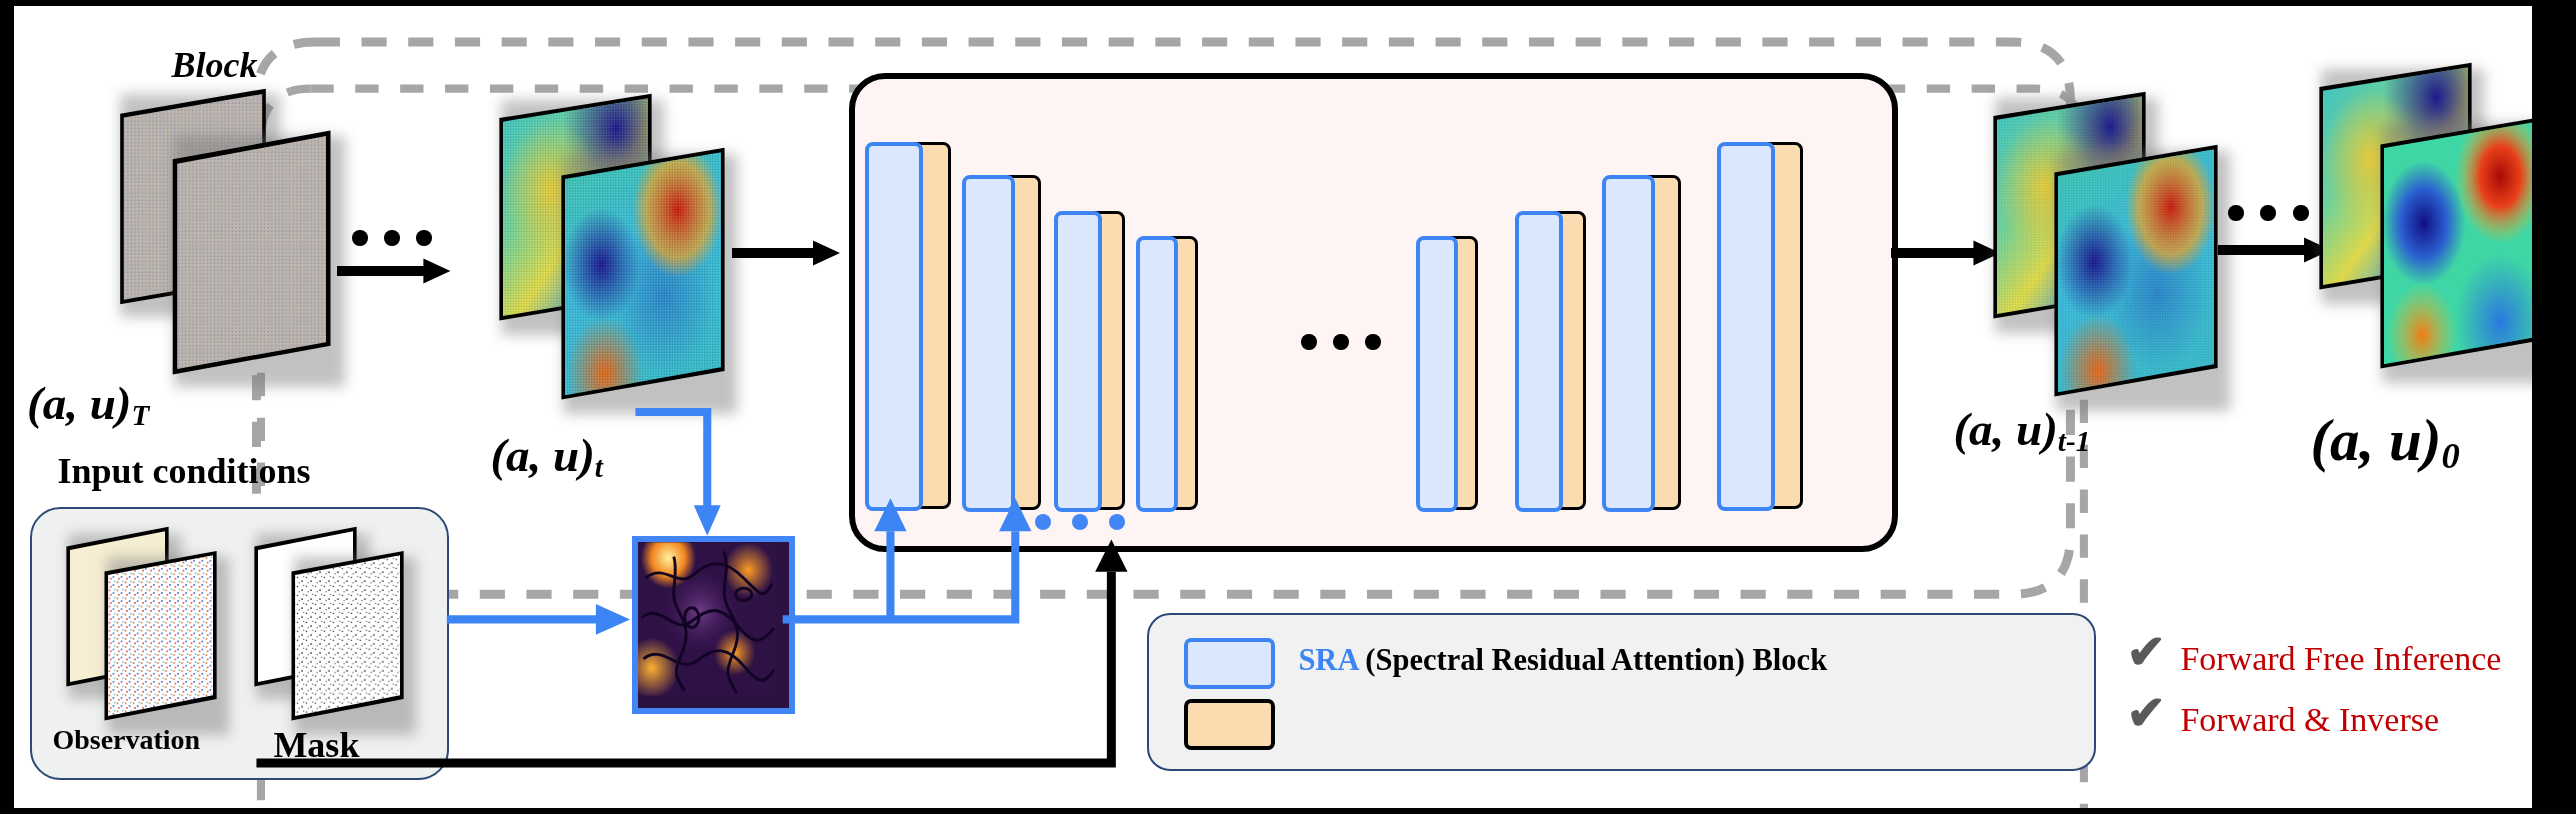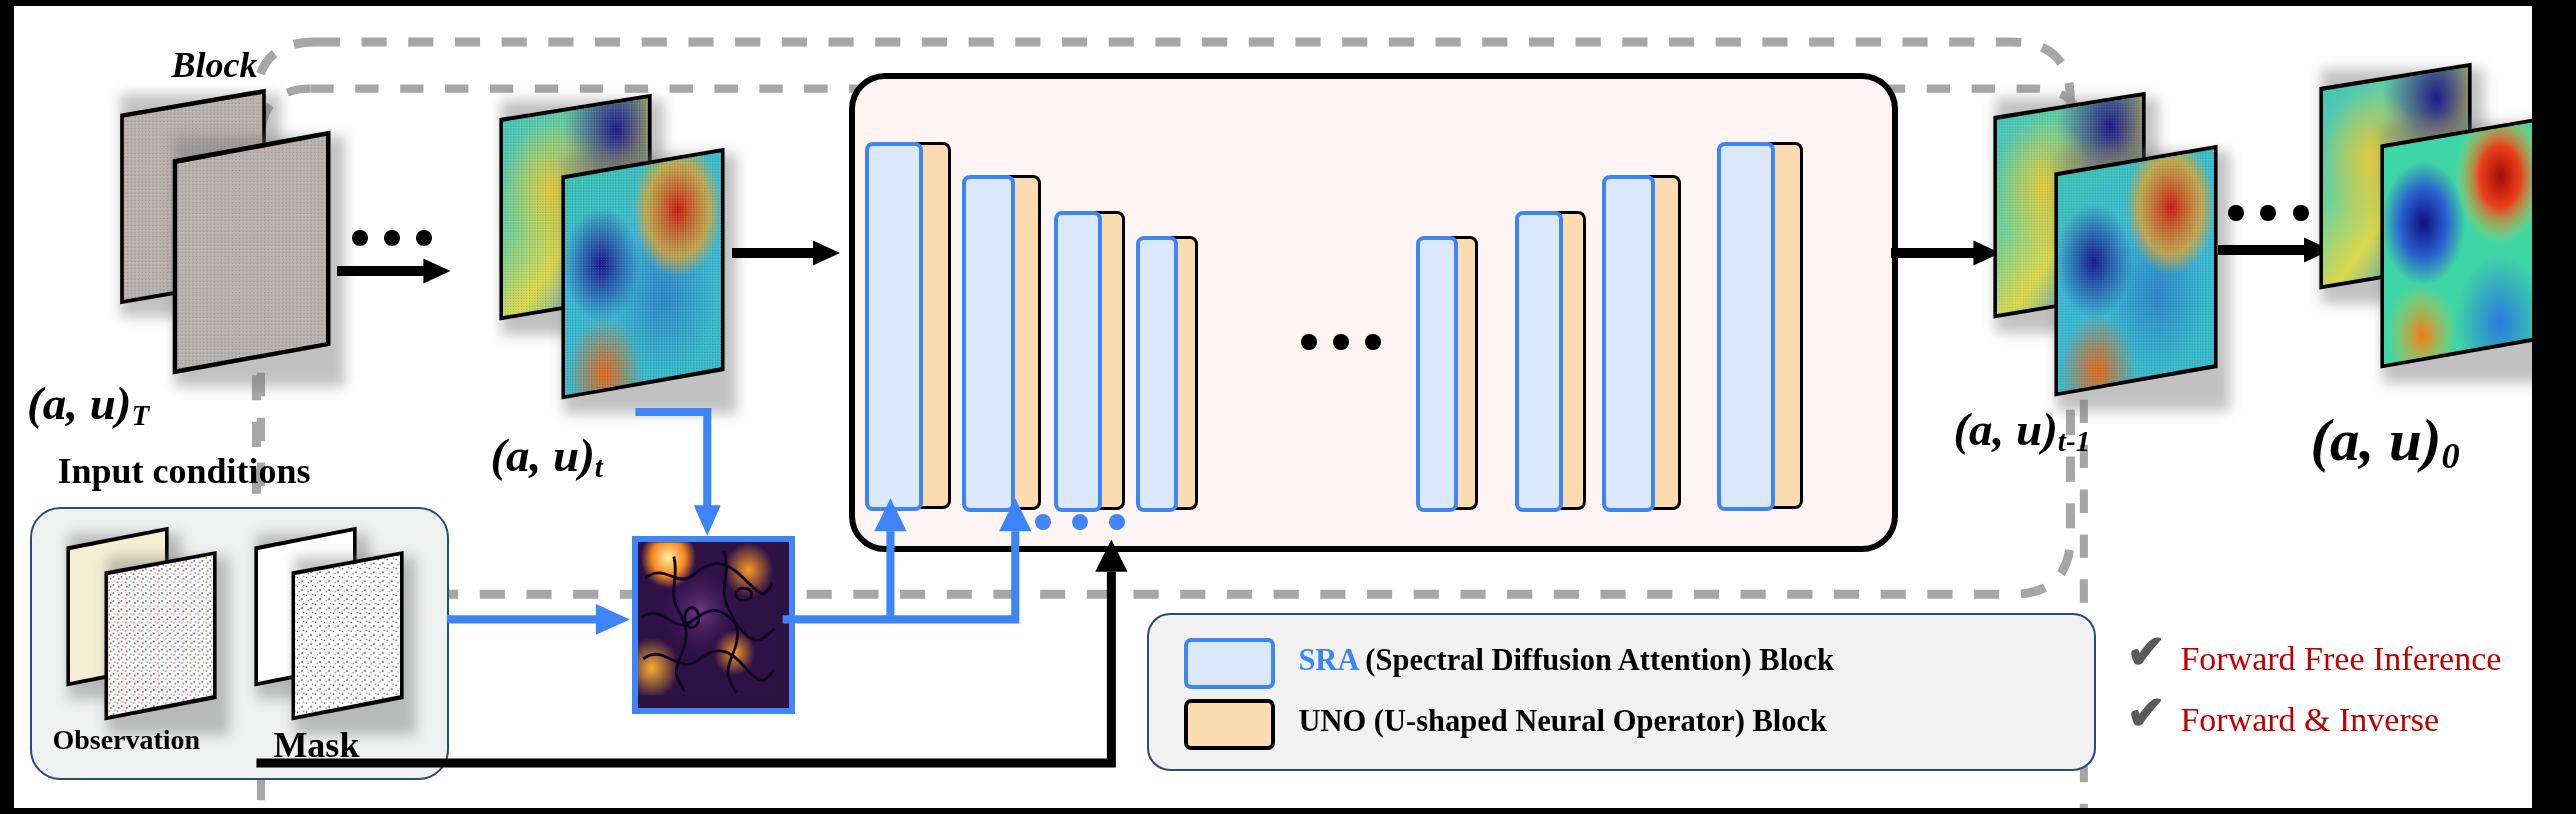"(Spectral Diffusion Attention) Block" span { text: Diffusion -> Residual }
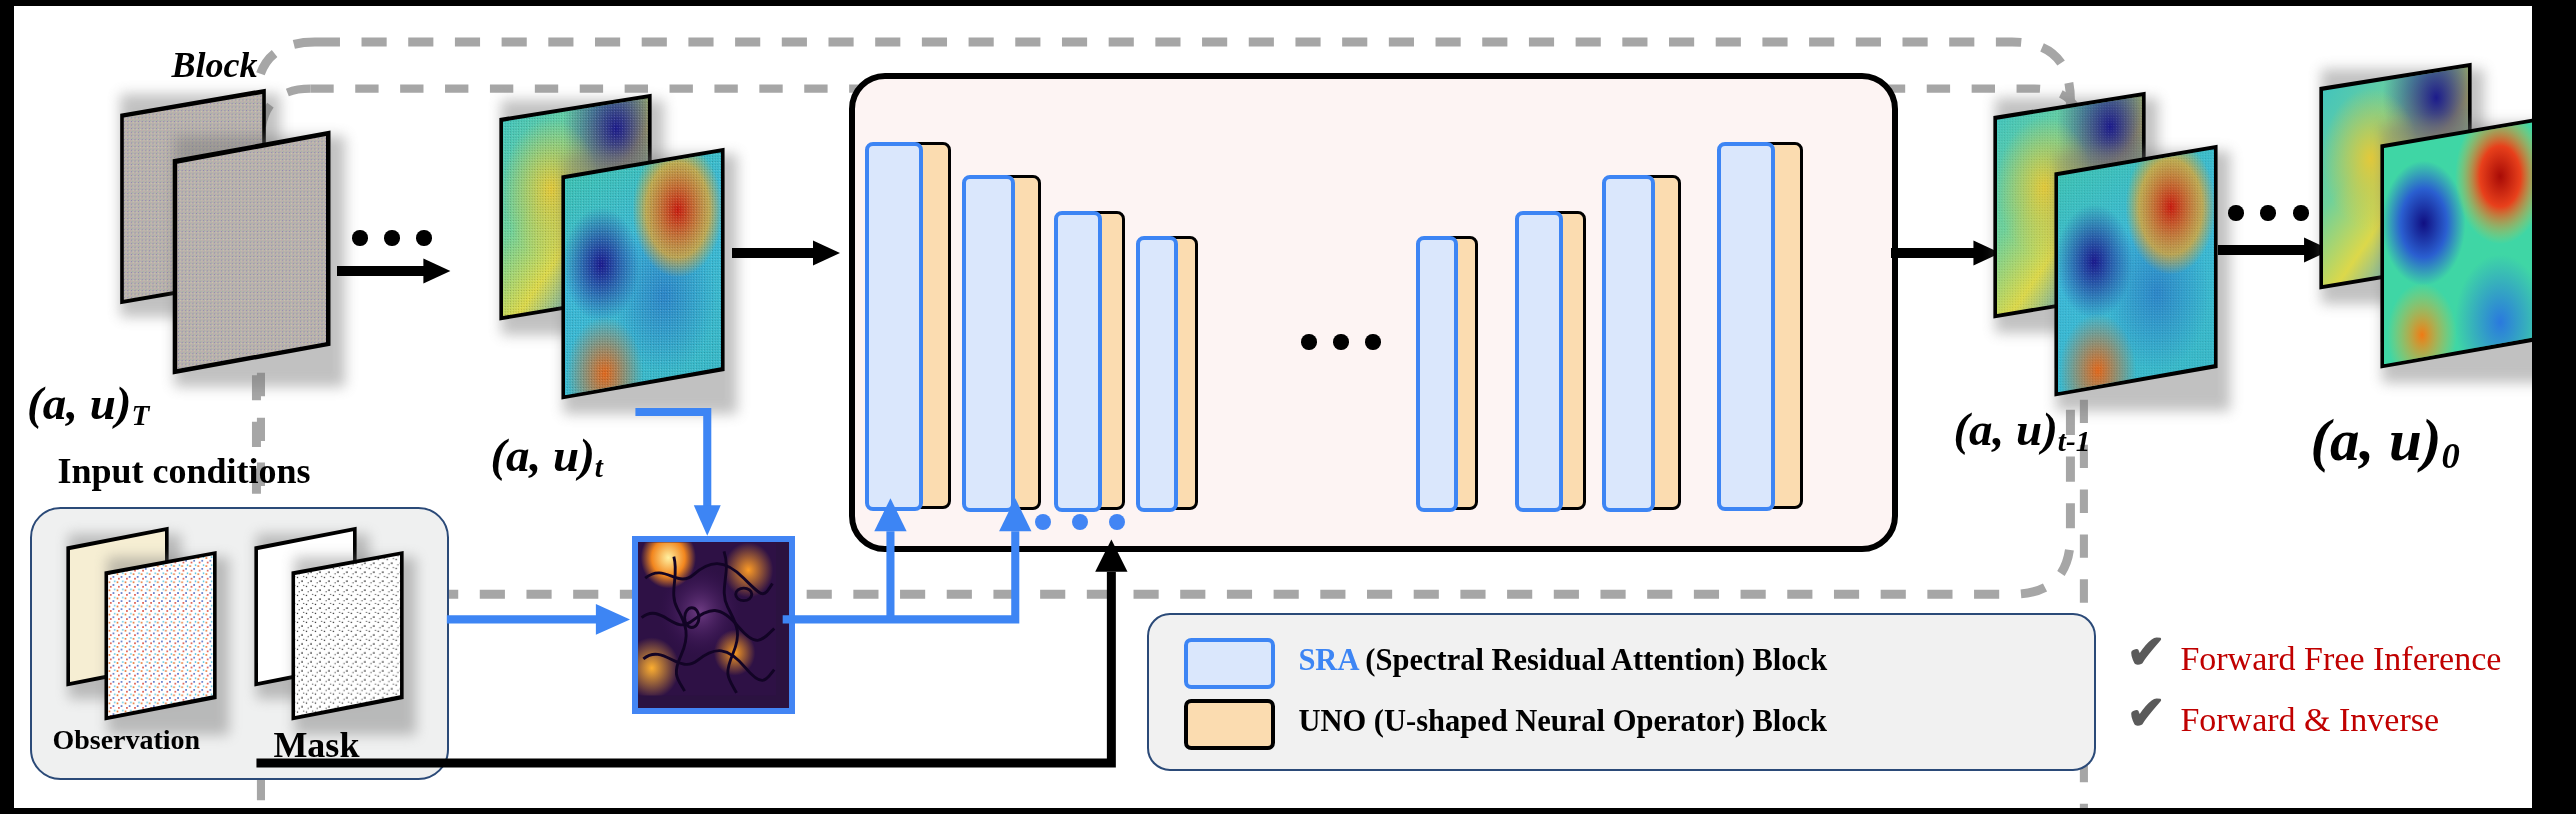"UNO (U-shaped Neural Operator) Block" div.lg-txt { html: <div> <span>UNO</span><span> (U-shaped Neural Operator) Block</span> </div> -> none }
